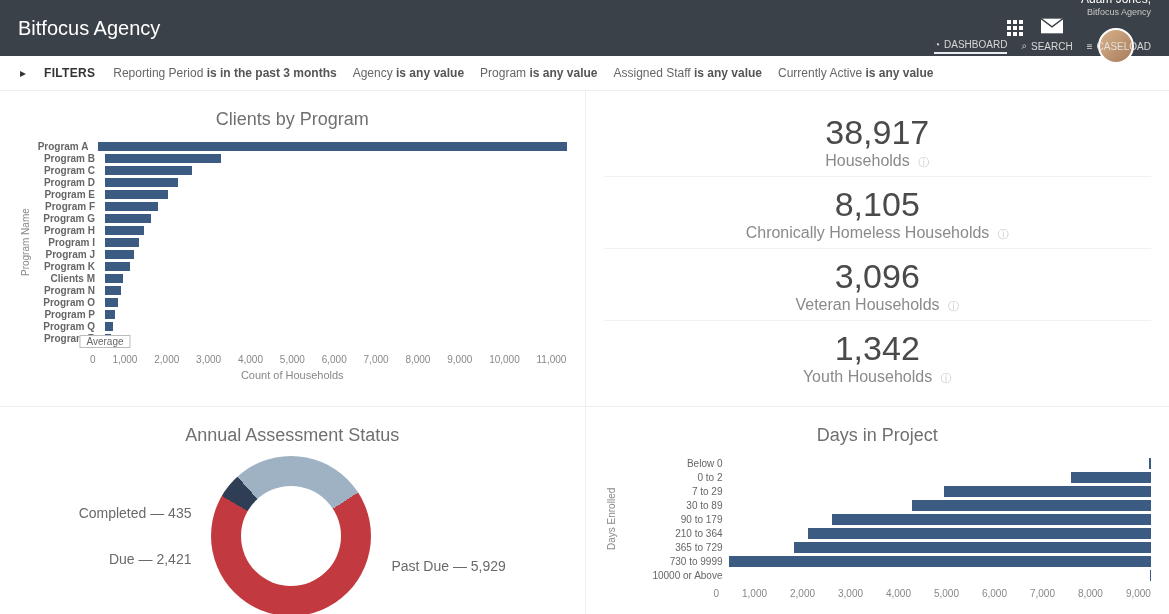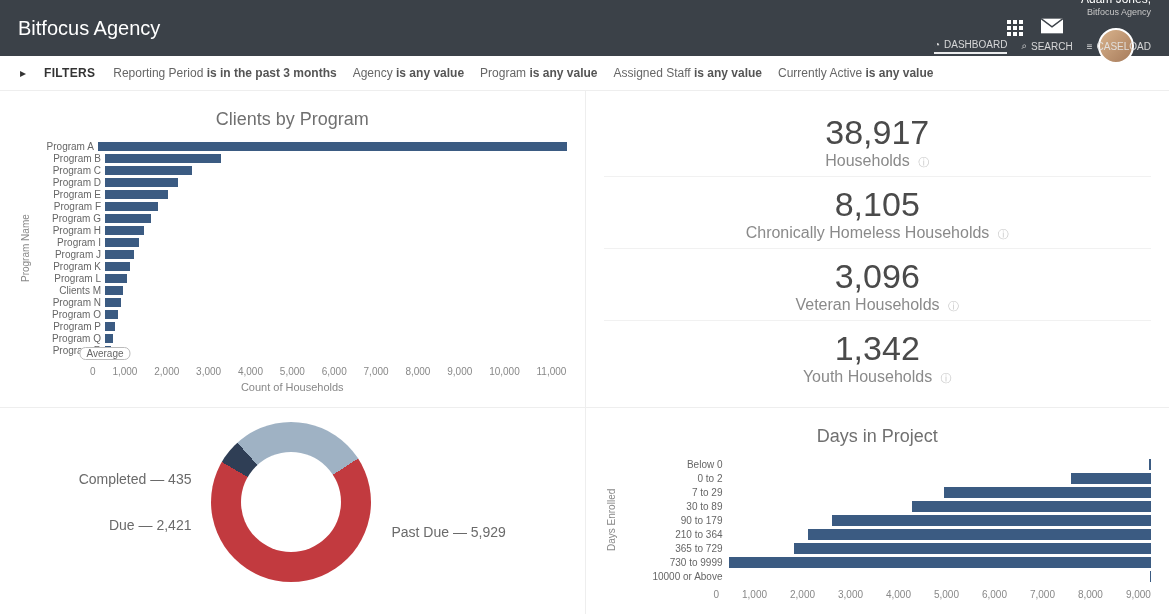"Program A" .hbar-row .cat { font-weight: none -> bold; padding-right: 4px -> 10px }
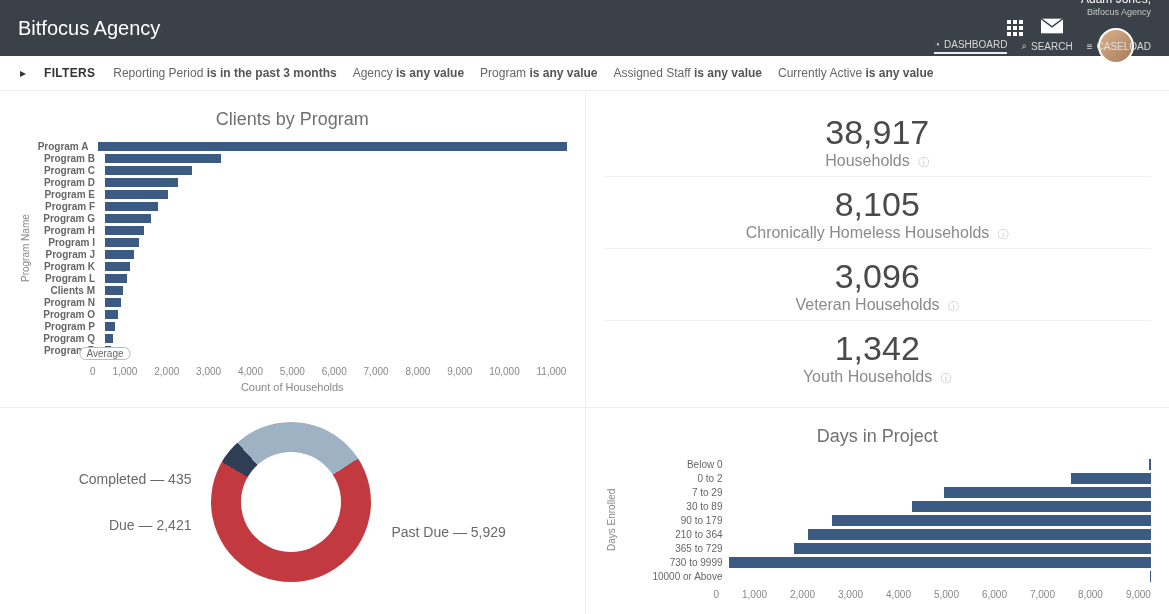"Program L" div.hbar-row { html: <div> <div>Program L</div> <div></div> </div> -> none }
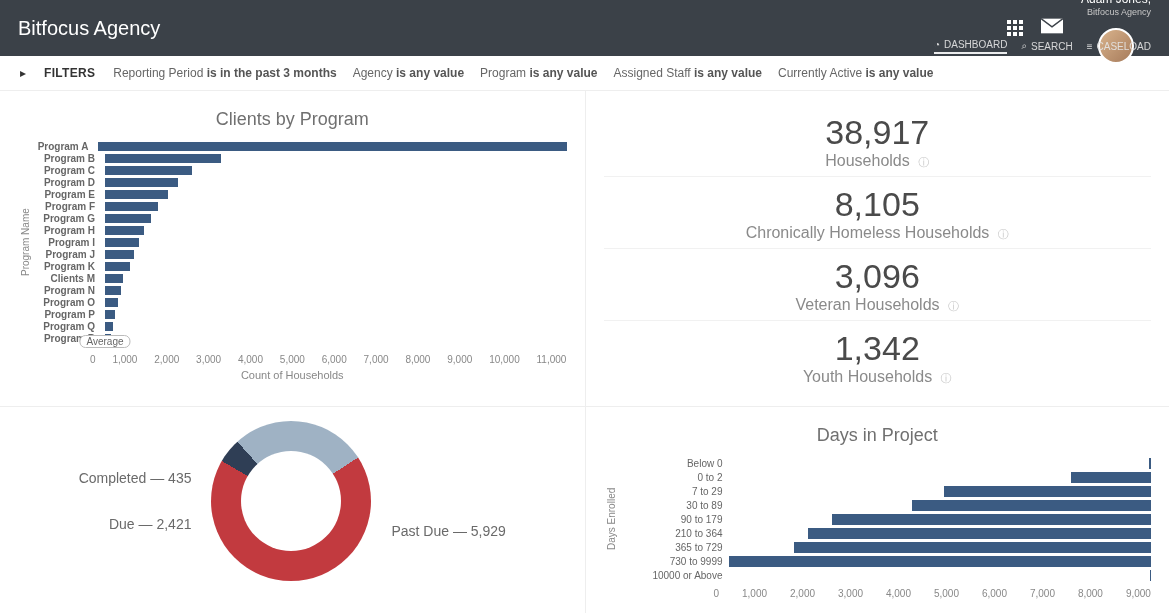"Average" .avg-badge { border-radius: 6px -> 0 }
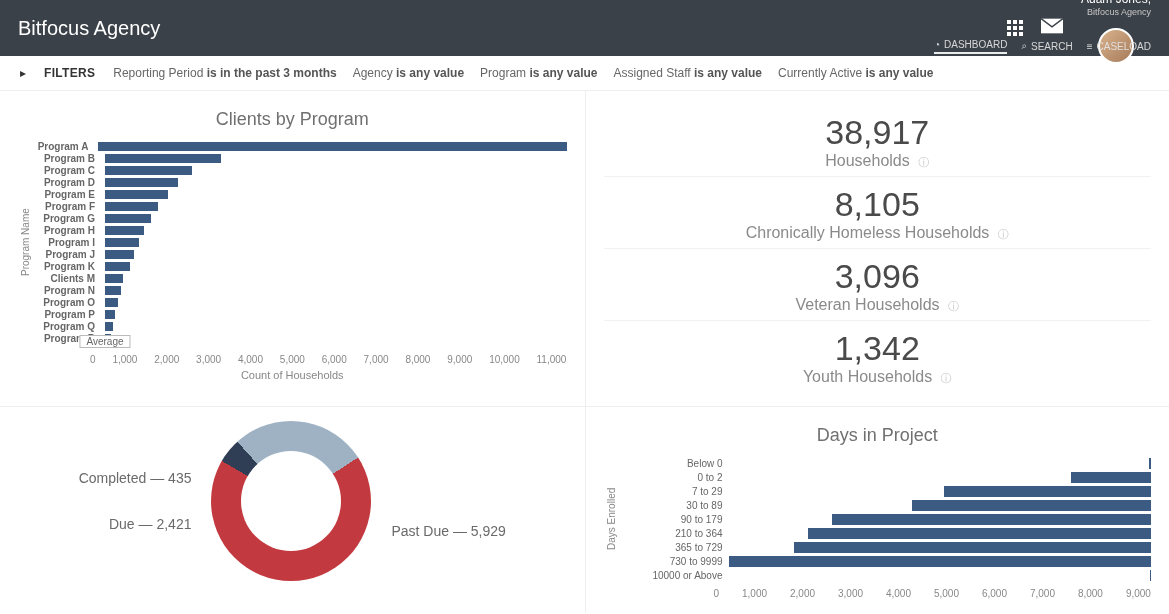"Annual Assessment Status" div.panel-title { html: none -> <div>Annual Assessment Status</div> }
